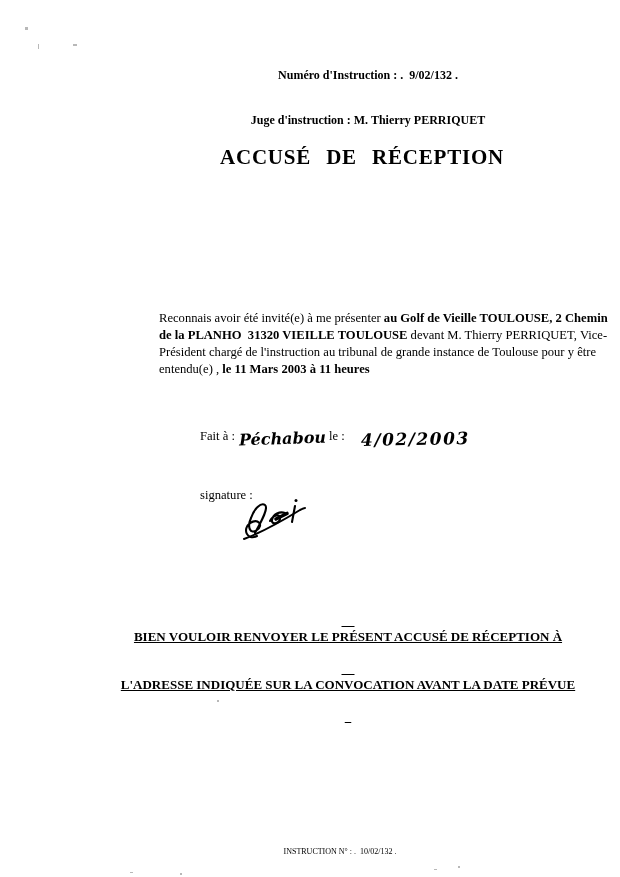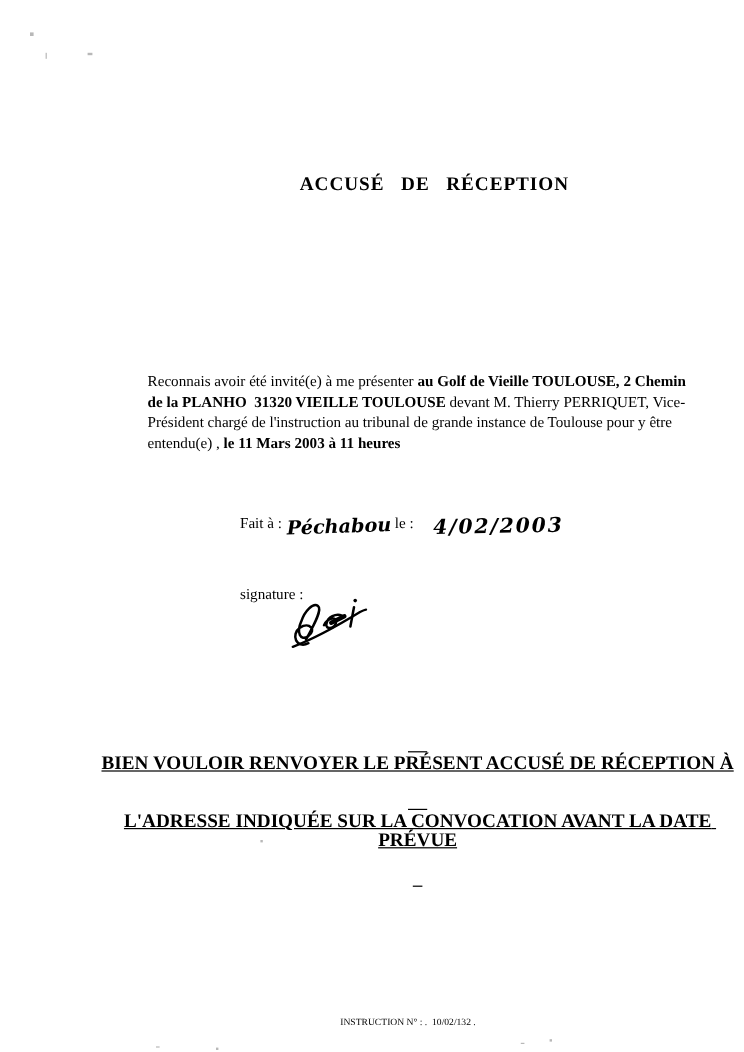"Numéro d'Instruction : . 9/02/132" div { html: none -> <div>Numéro d'Instruction : . 9/02/132 .</div> }
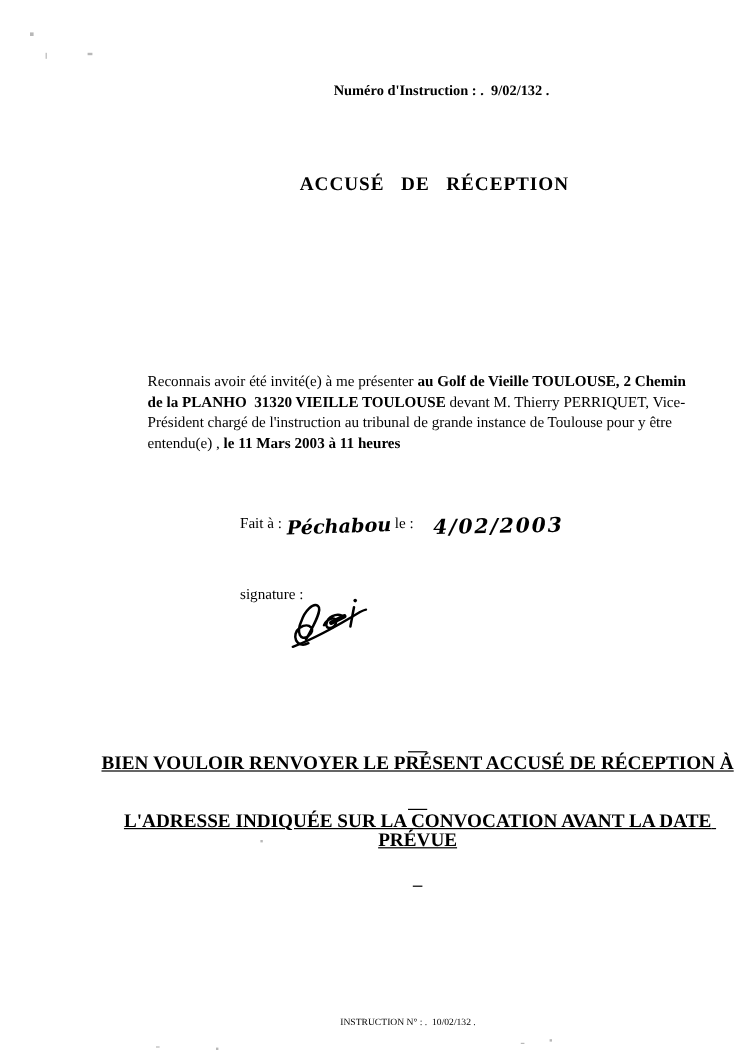"Juge d'instruction : M. Thierry" div { html: none -> <div>Juge d'instruction : M. Thierry PERRIQUET</div> }
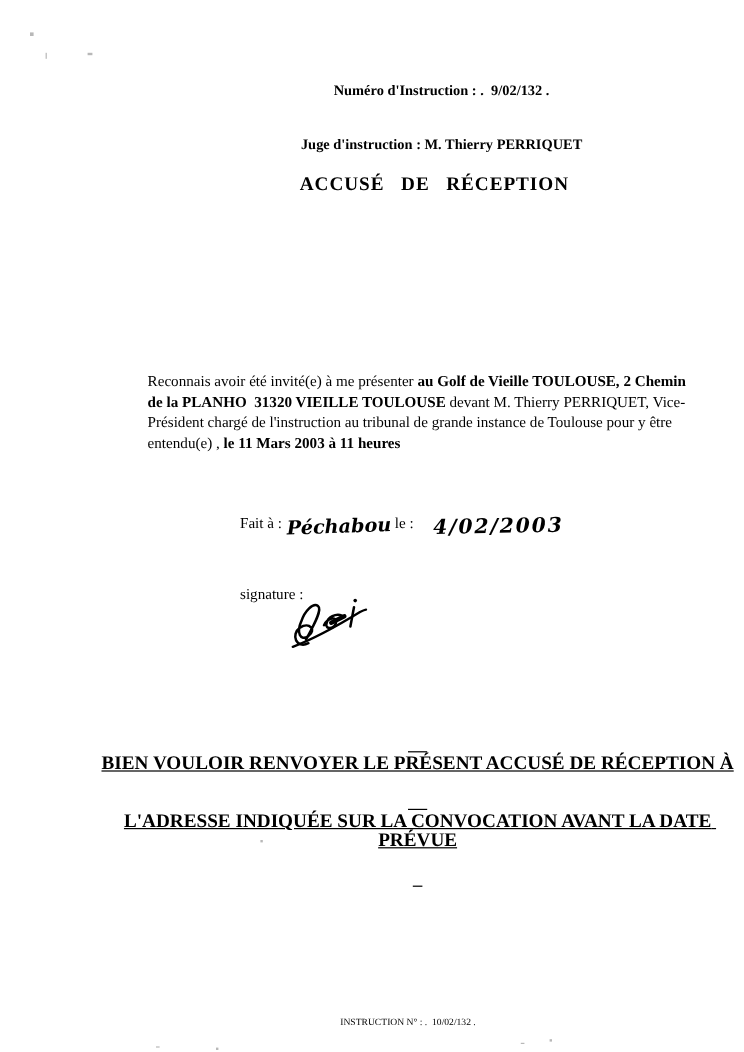"ACCUSÉ DE RÉCEPTION" .doc-title { font-size: 16px -> 21px }
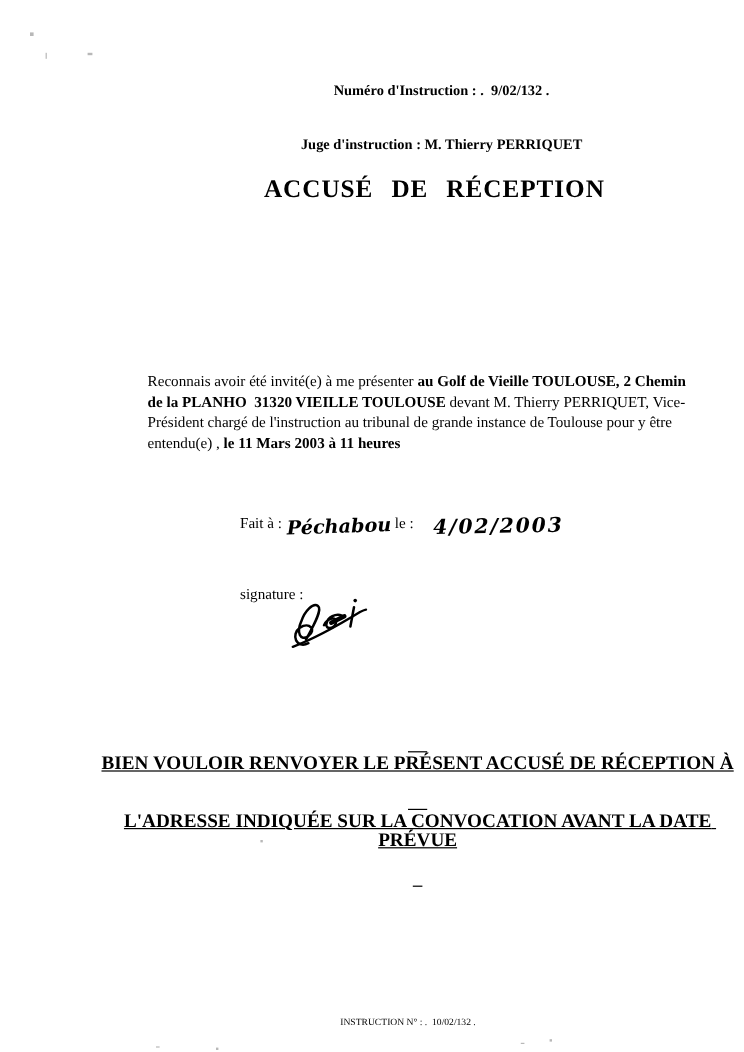"Reconnais avoir été invité(e) à" .para-2 { margin-left: none -> 36px }
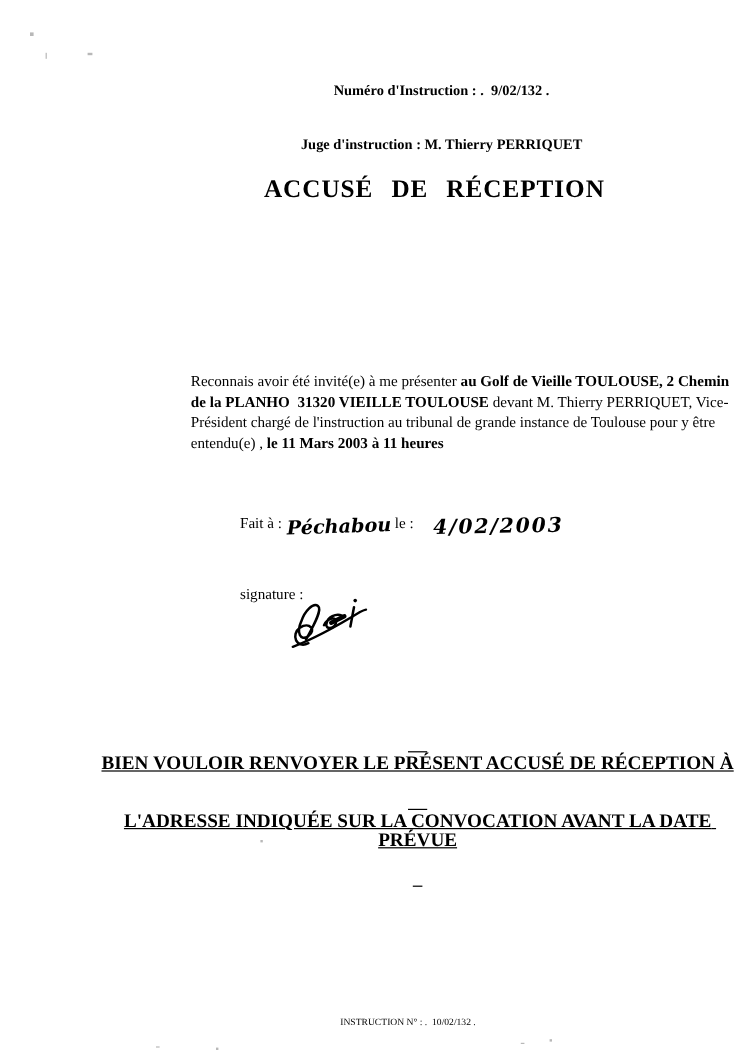"BIEN VOULOIR RENVOYER LE PRÉSENT" .notice { font-size: 16px -> 13px }
